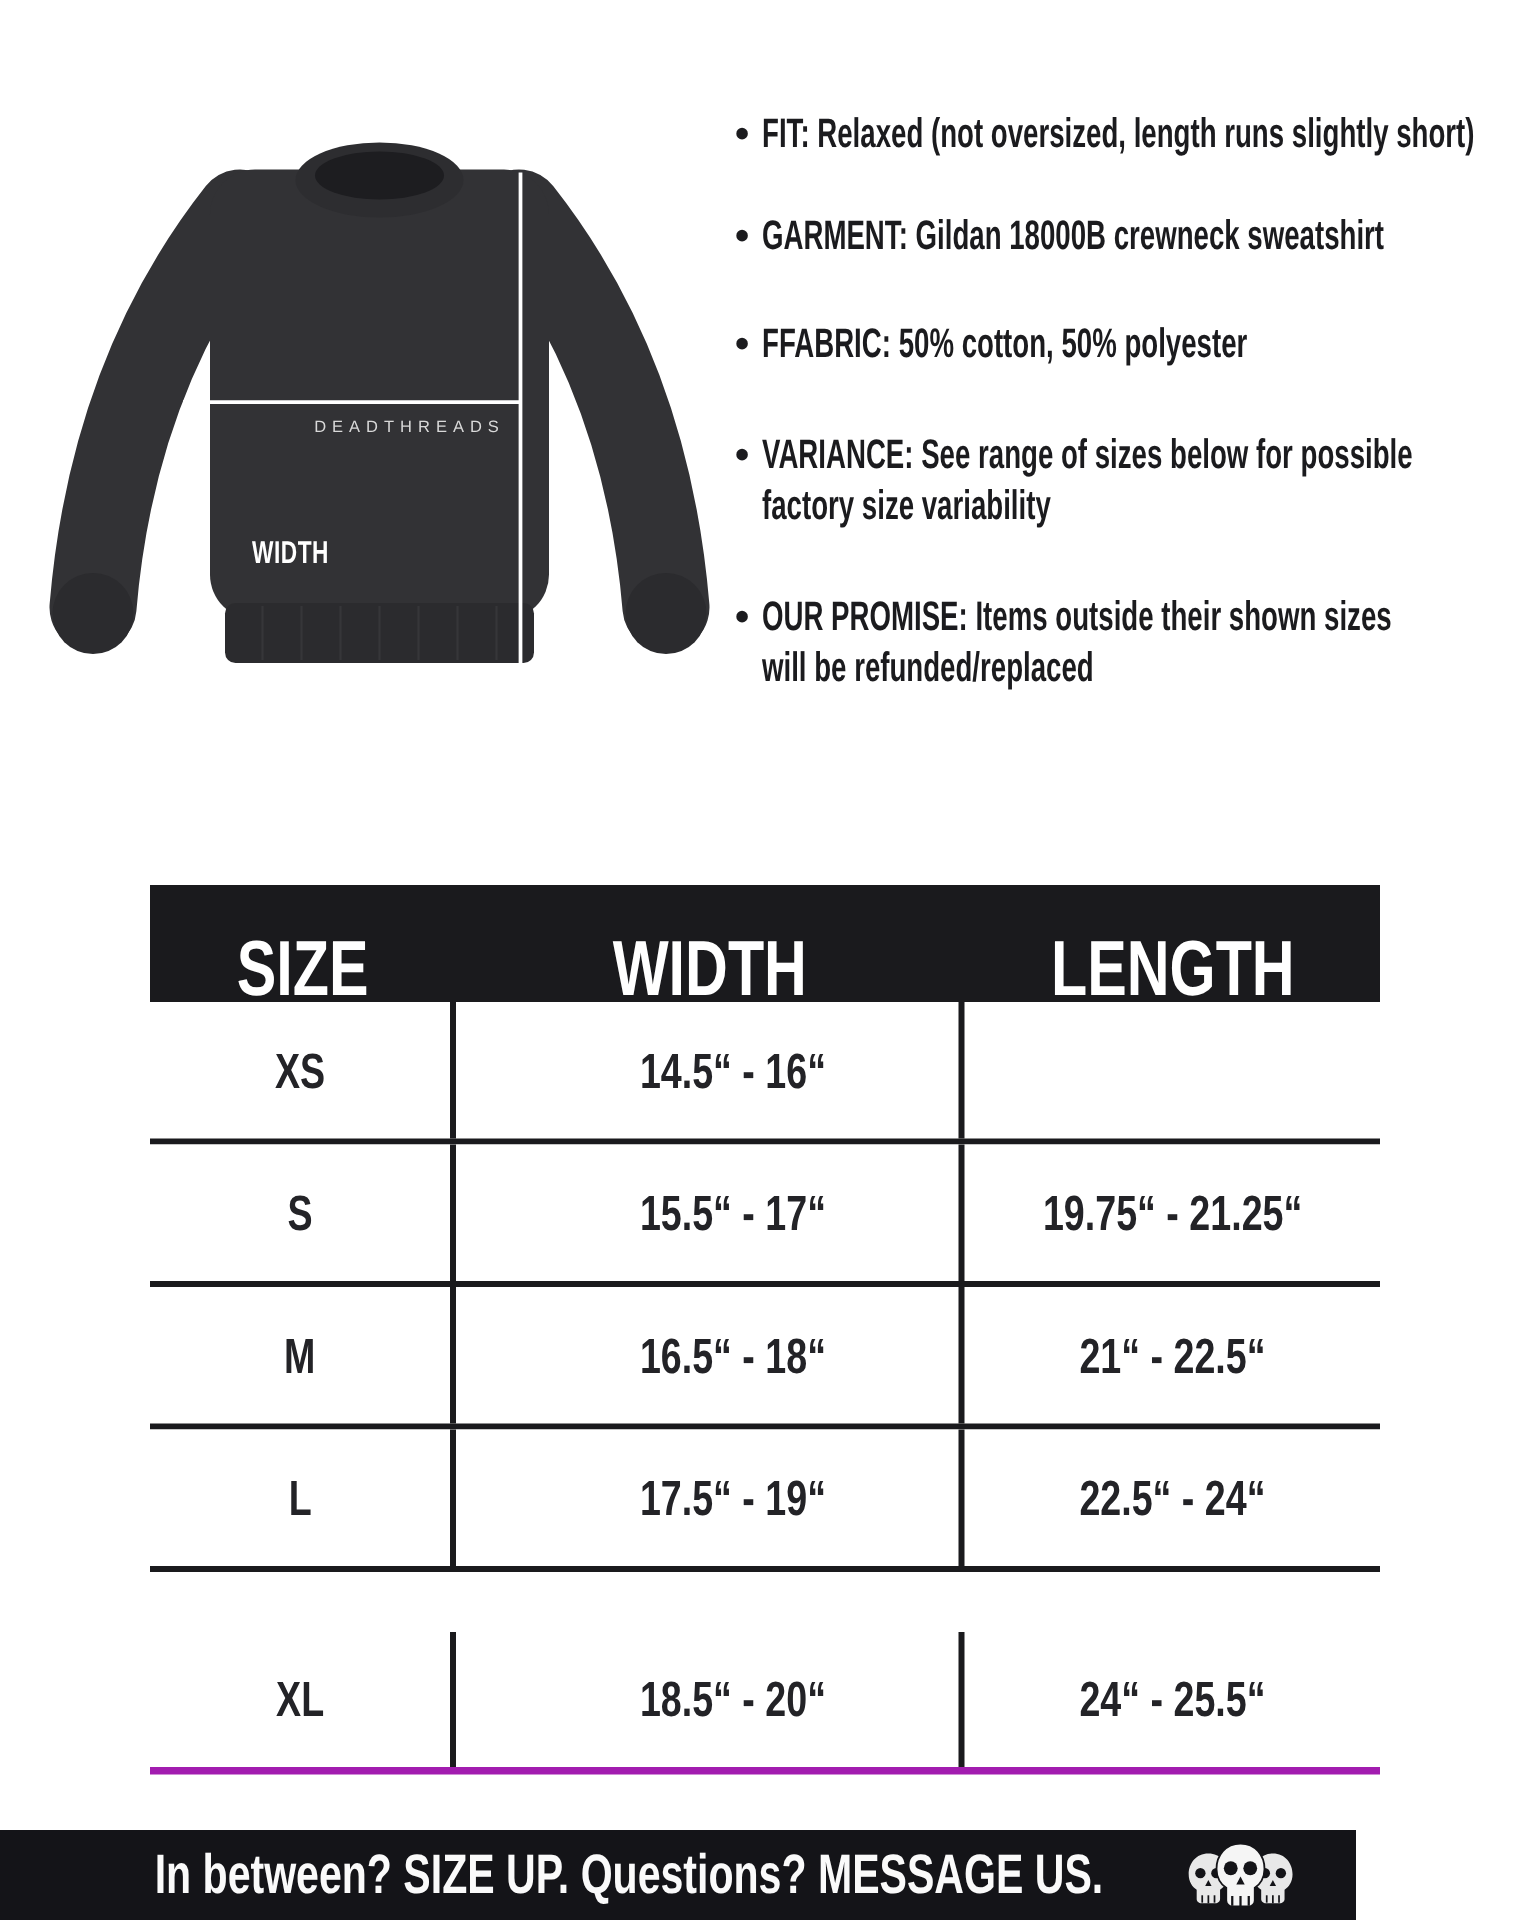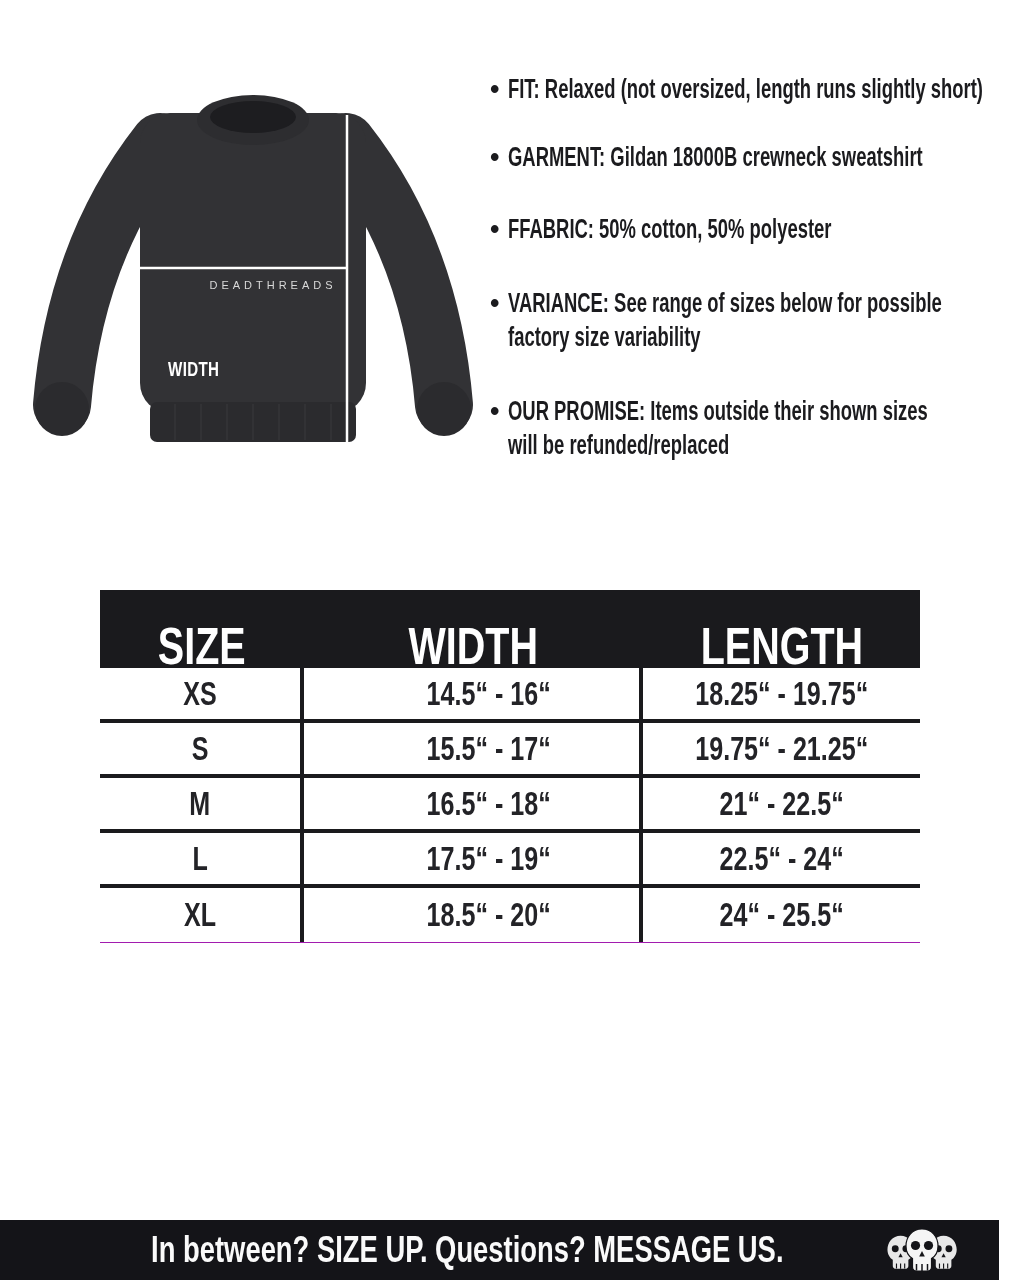"XS" .trow { height: 55px -> 95px }
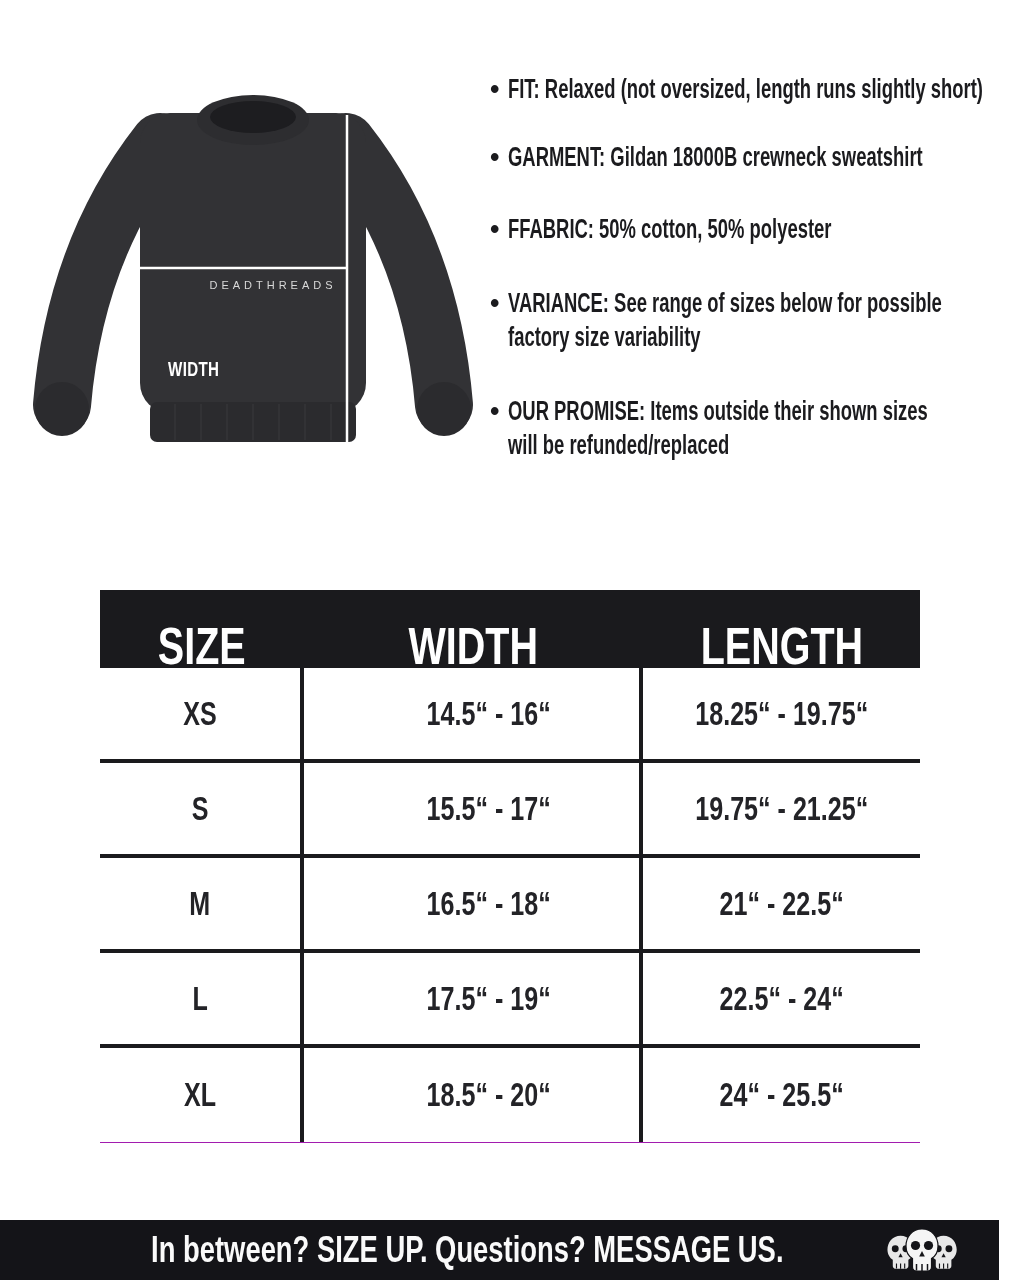"18.25“ - 19.75“" div.td { html: <div> <span>18.25“ - 19.75“</span> </div> -> none }
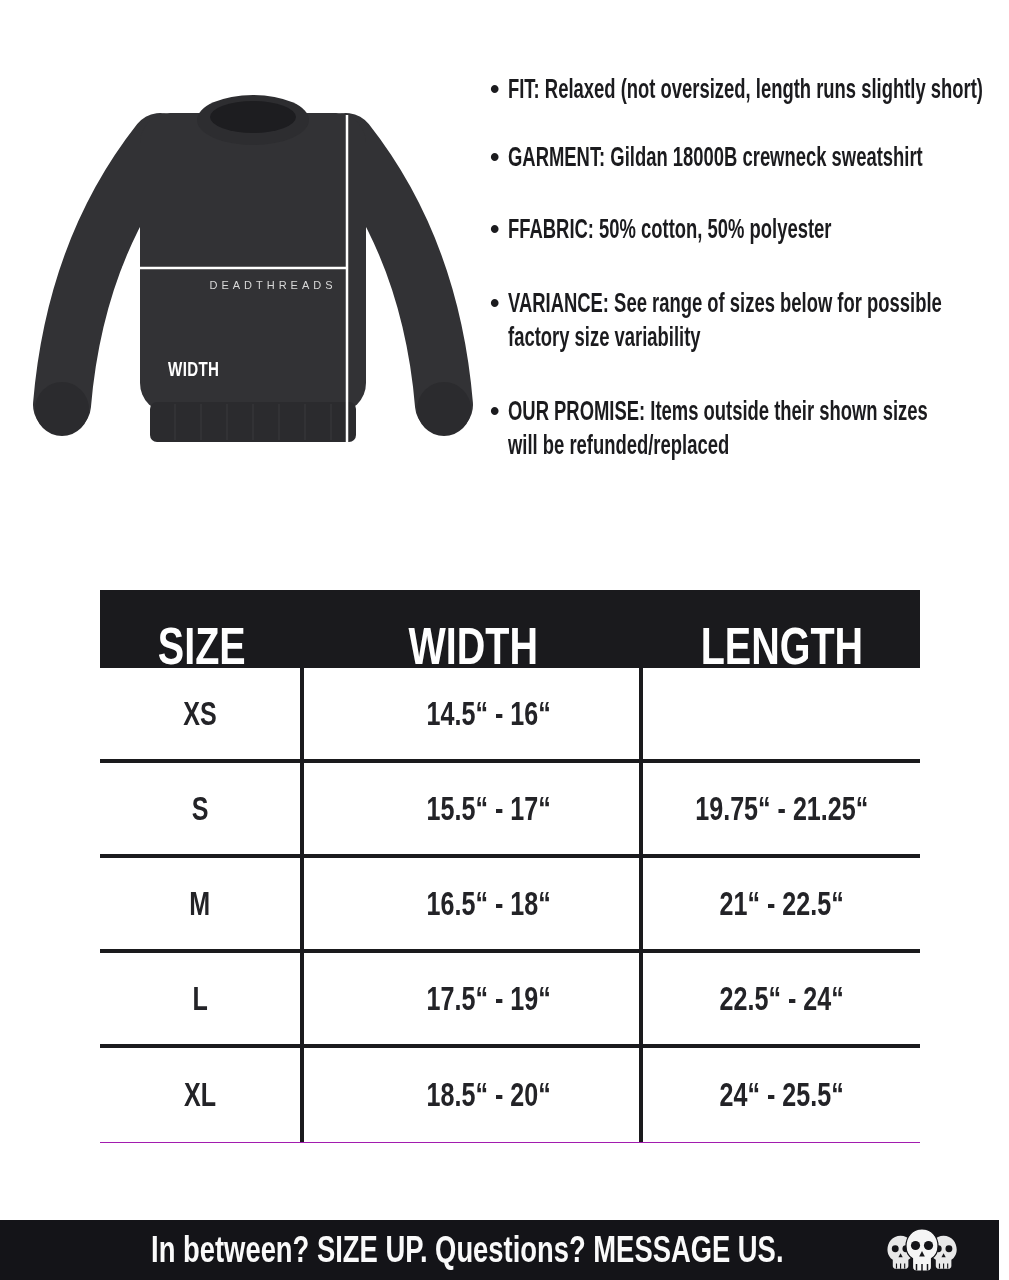"XL" .trow.last { border-bottom: 1px solid #a21caf -> 5px solid #a21caf; margin-top: none -> 40px }
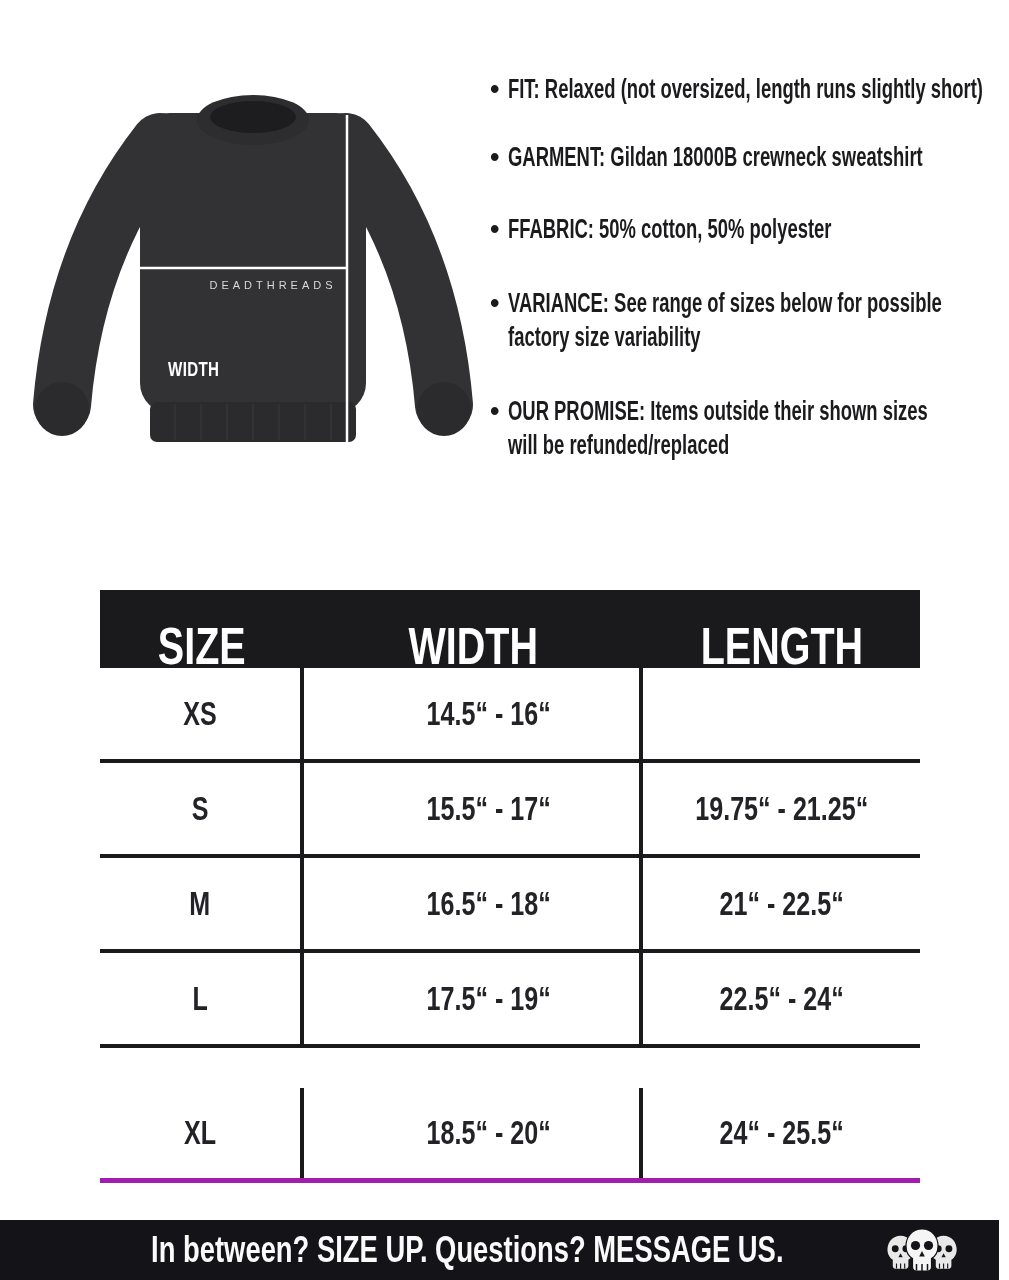"In between? SIZE UP. Questions?" .footer { width: 999px -> 904px }
